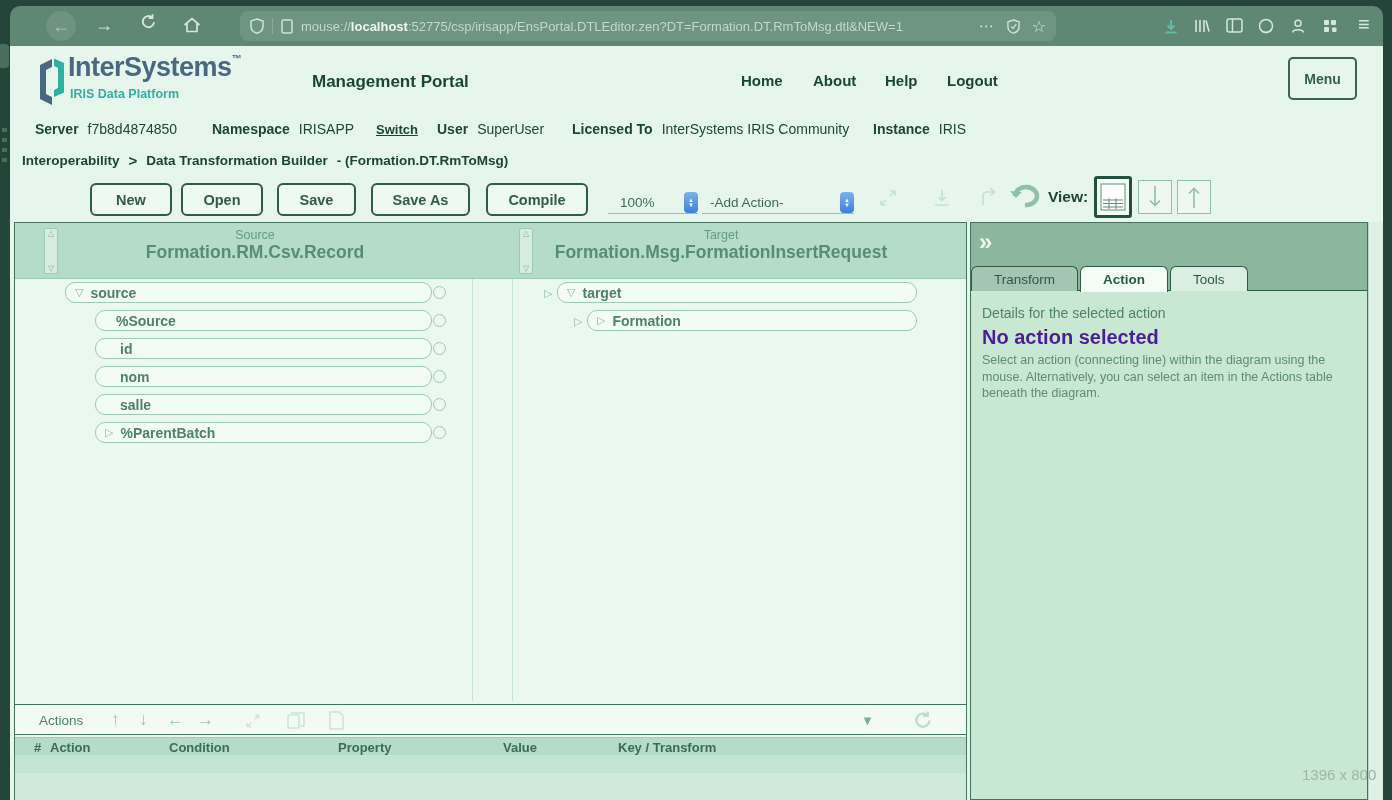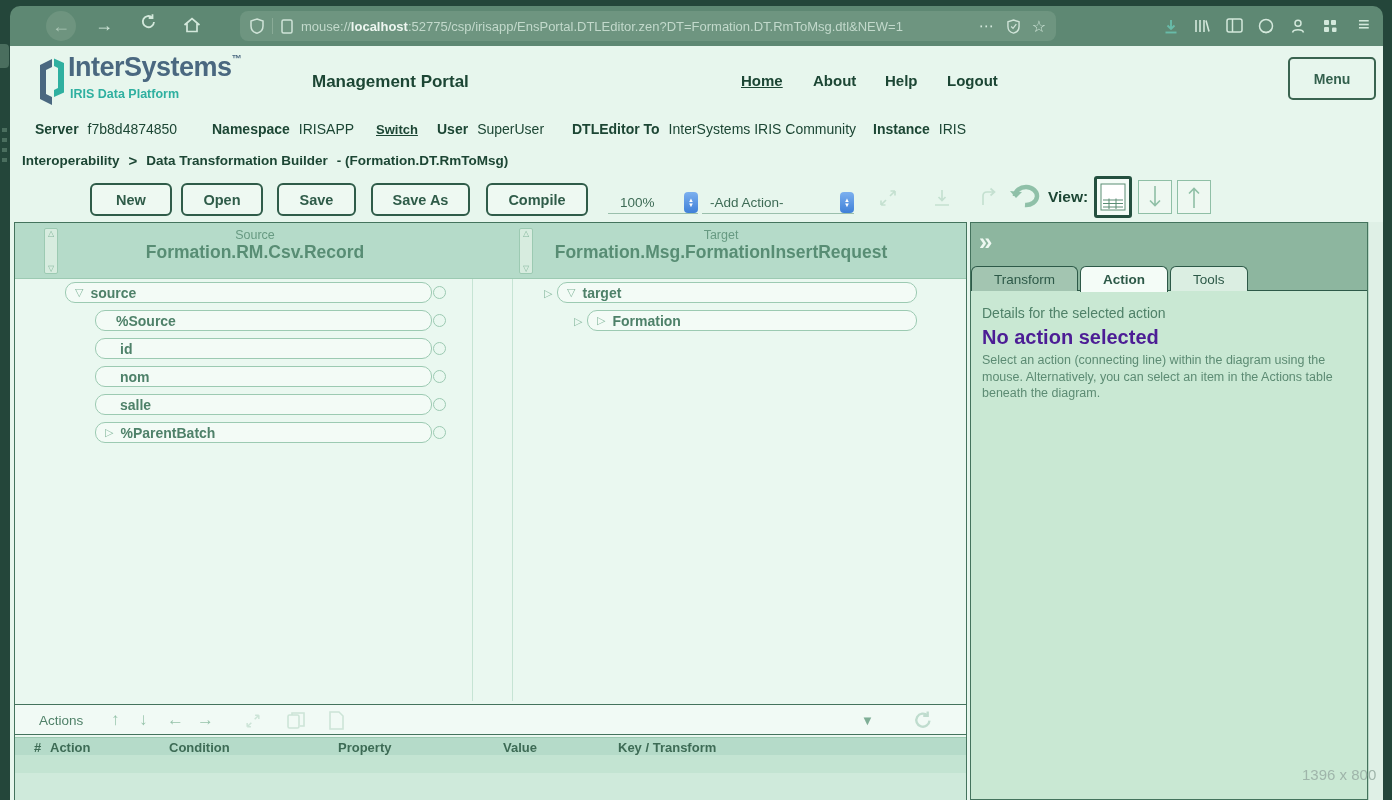"Home" span.nav-link { text-decoration: underline -> none }
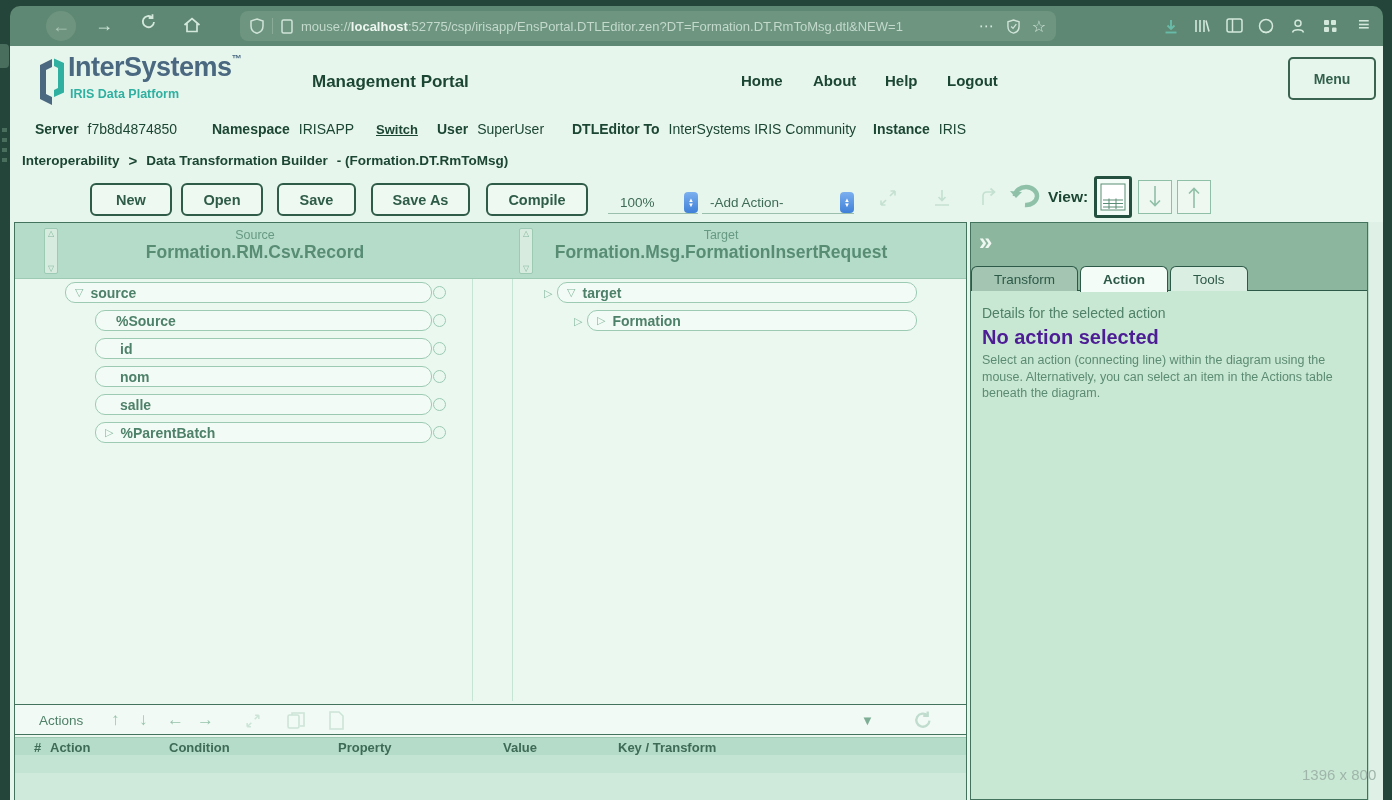"Menu" .menu-btn { width: 88px -> 69px }
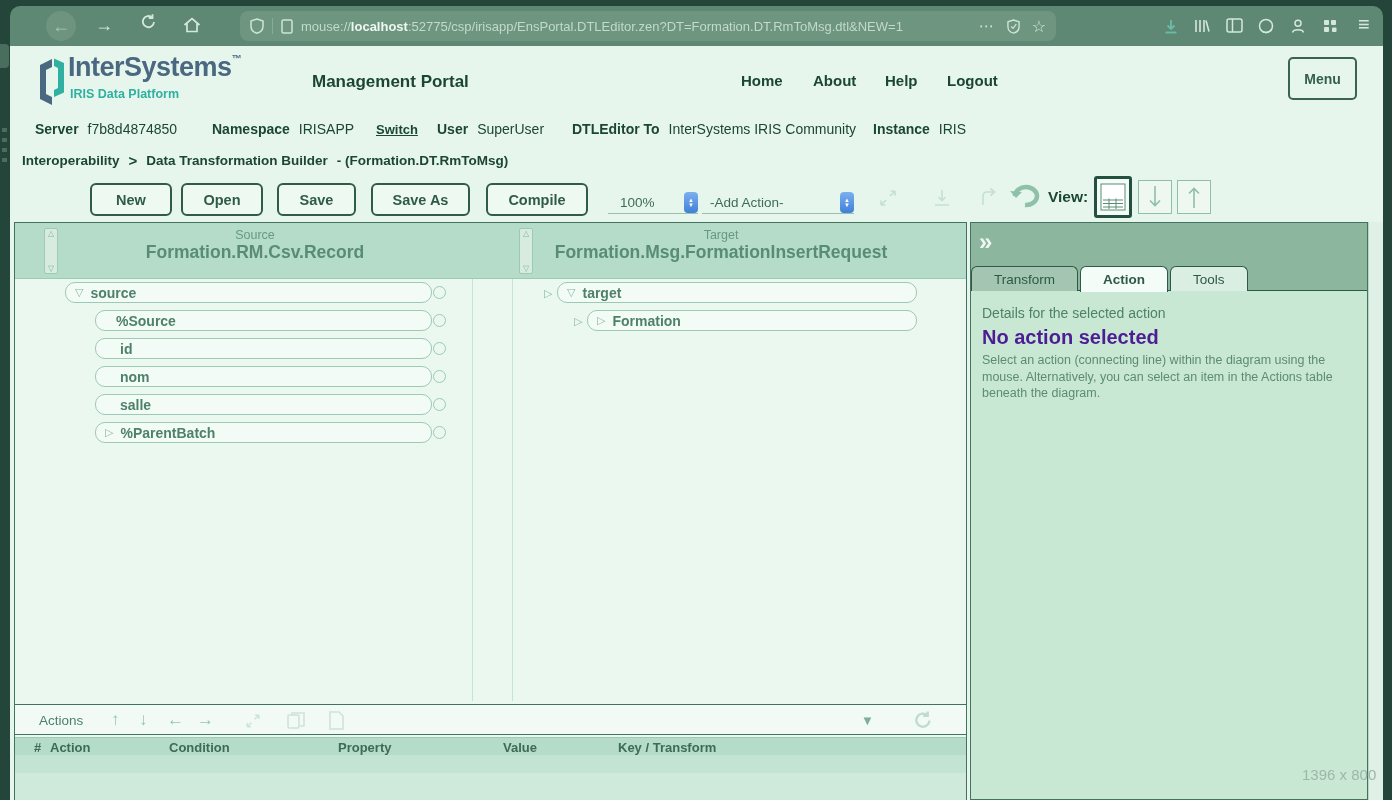"DTLEditor To" b { text: DTLEditor -> Licensed }
